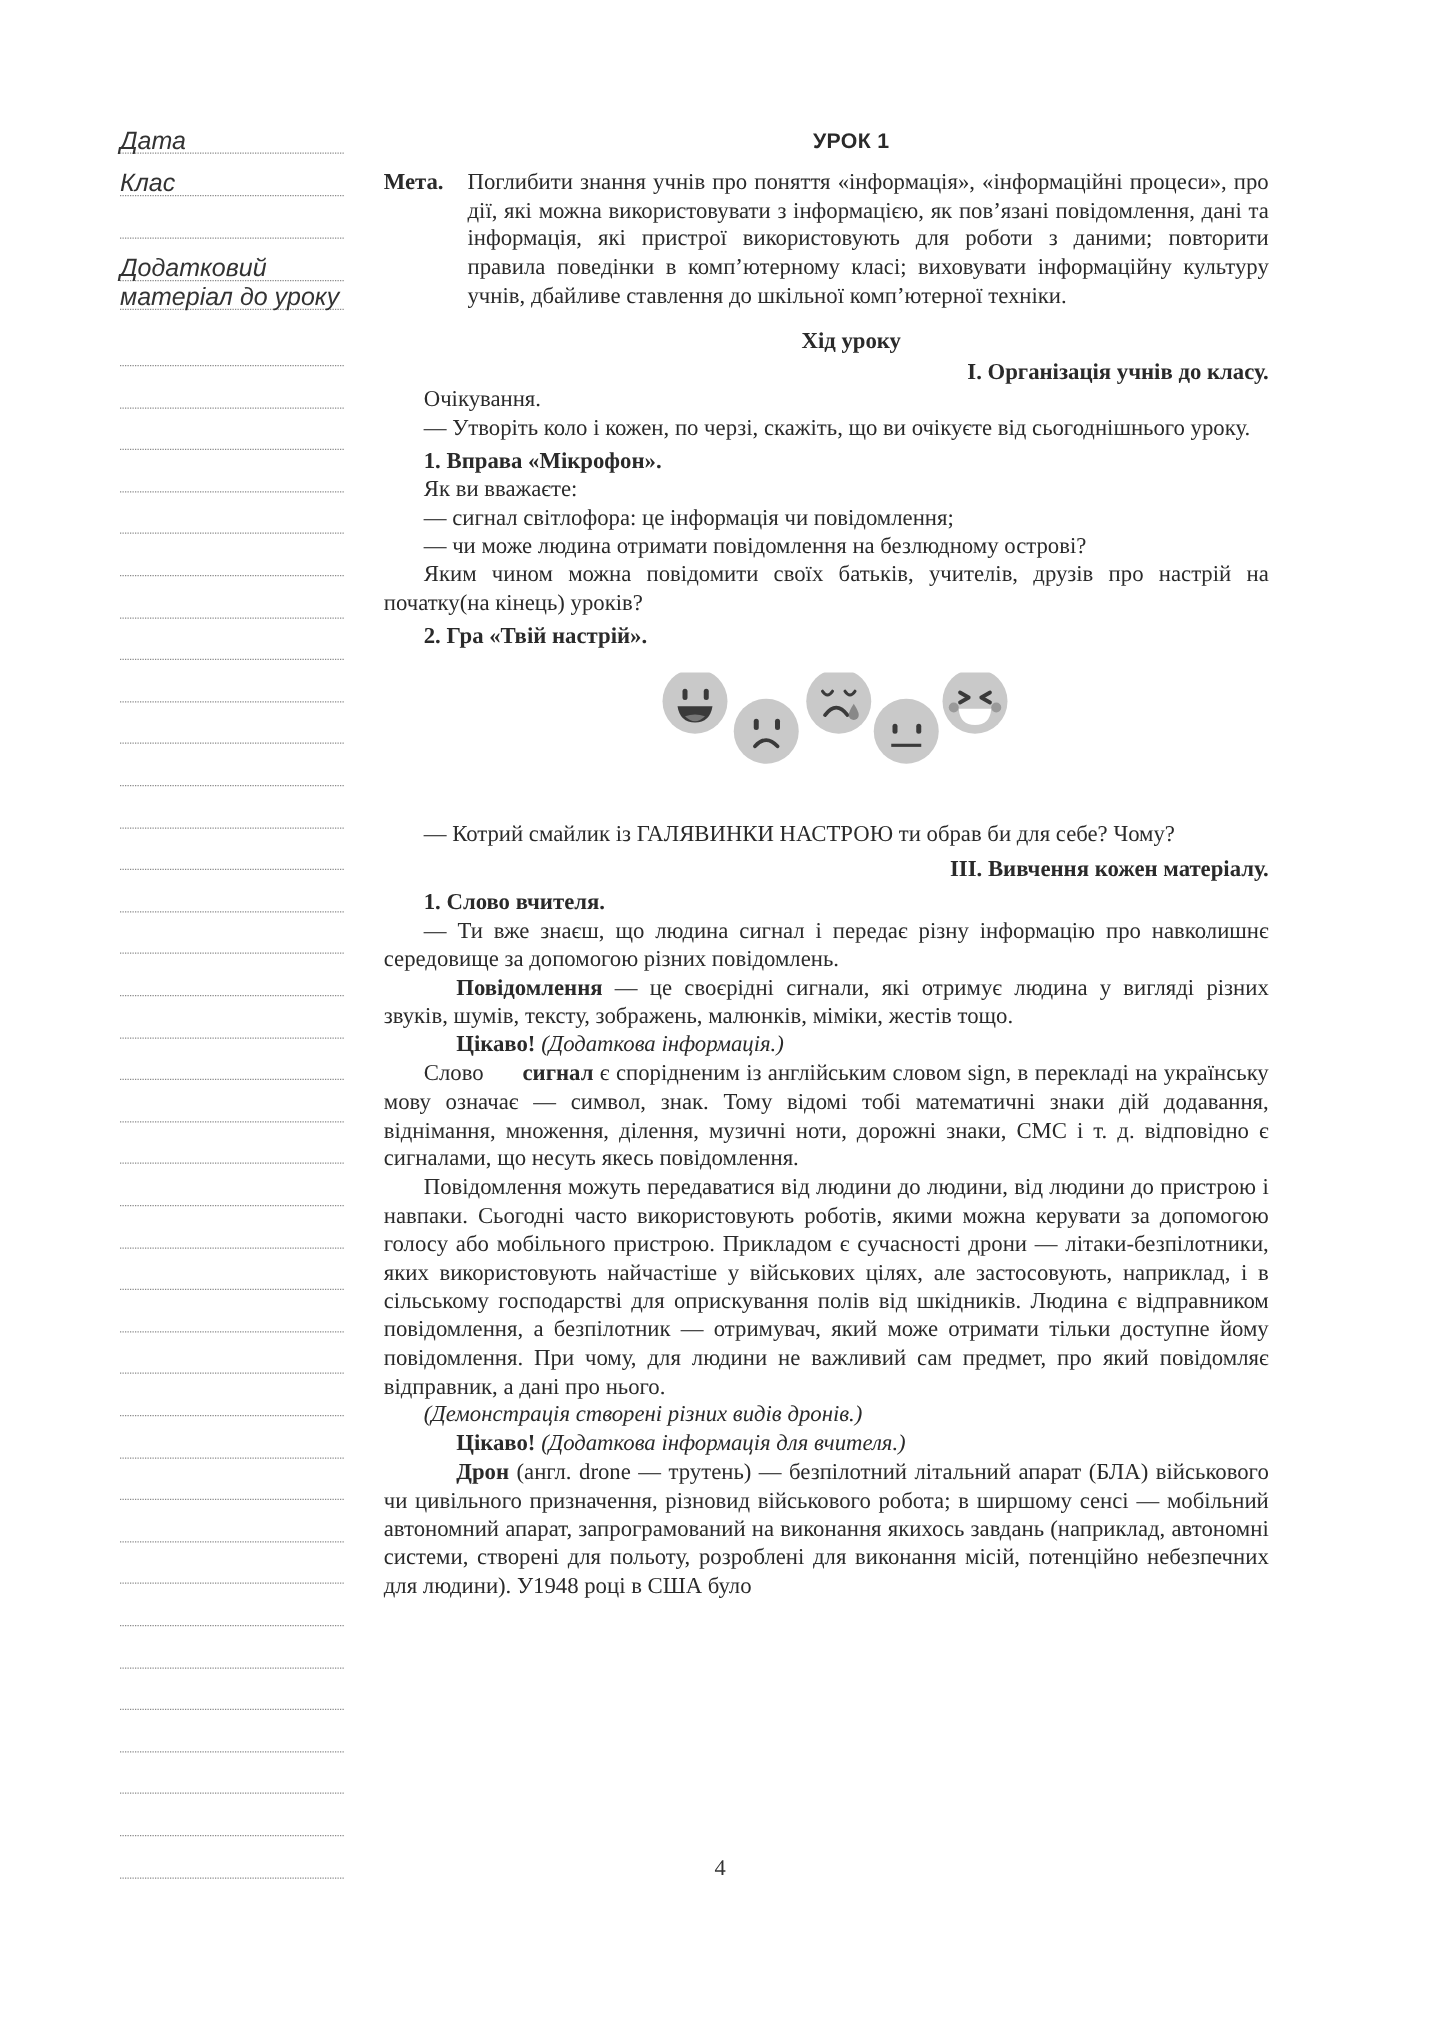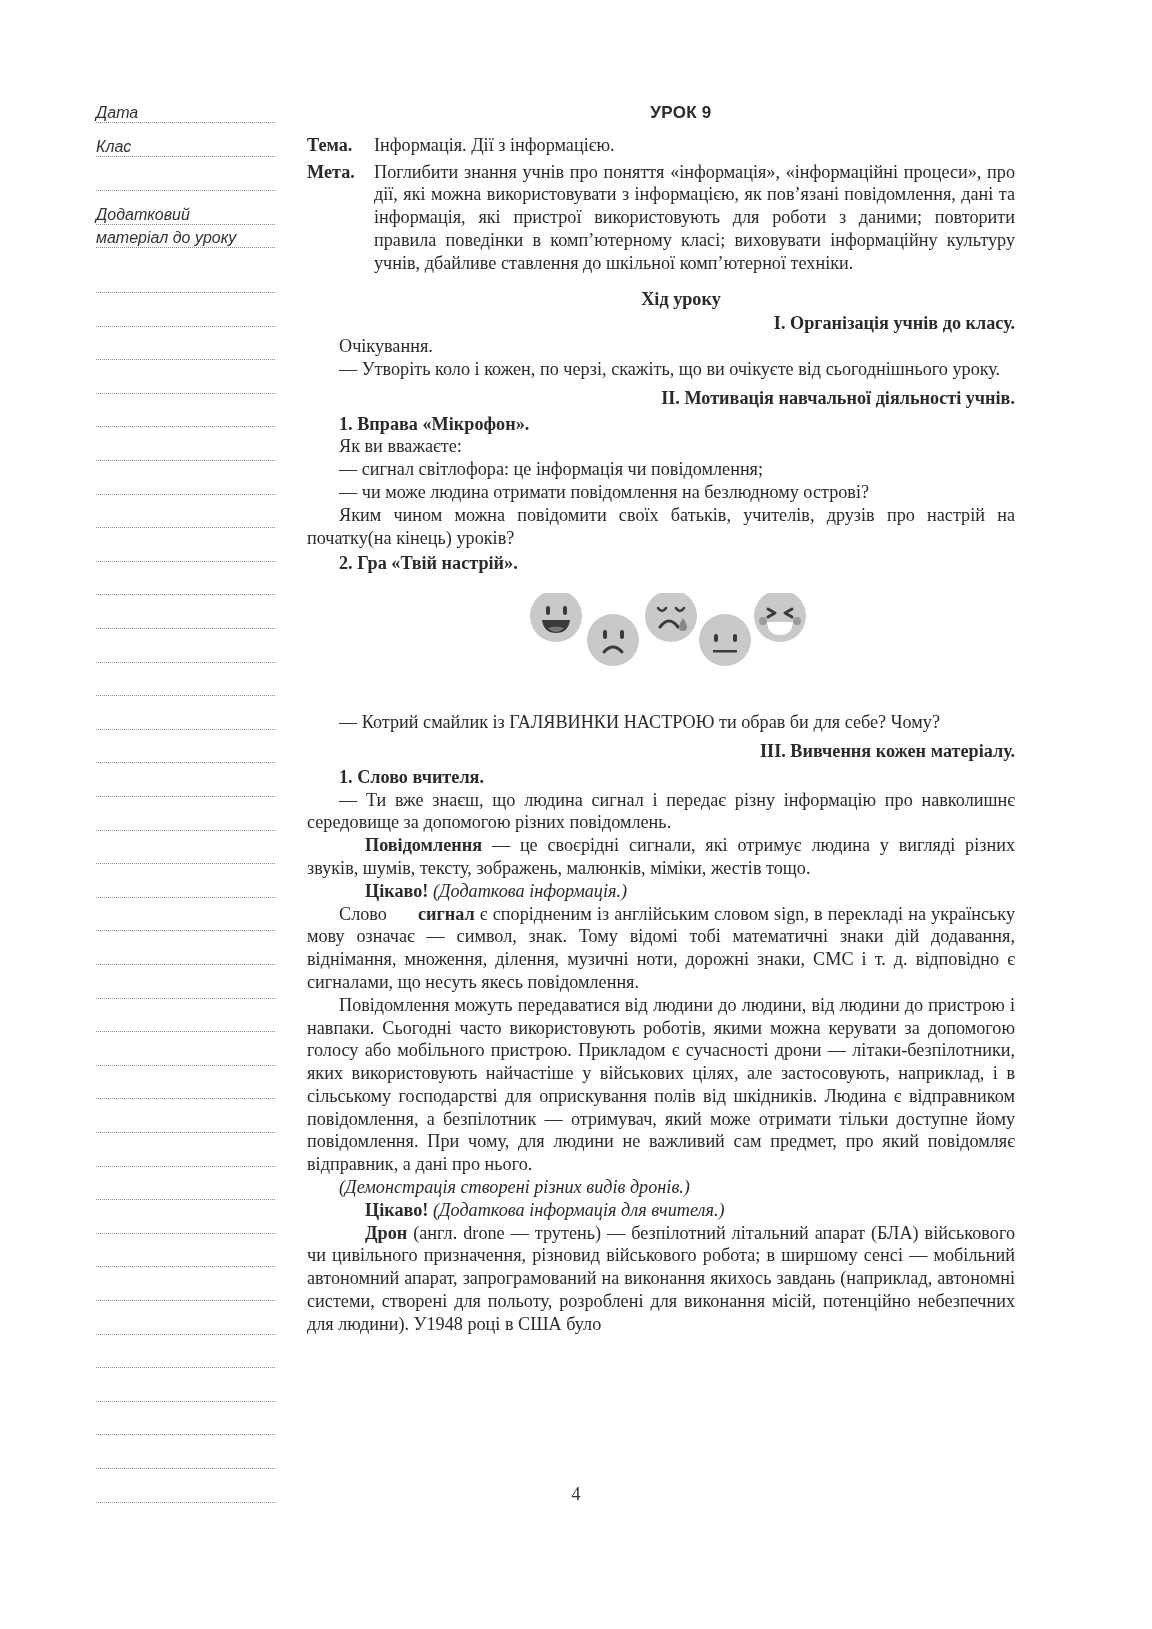"Дата" .m-label { font-size: 16px -> 20px }
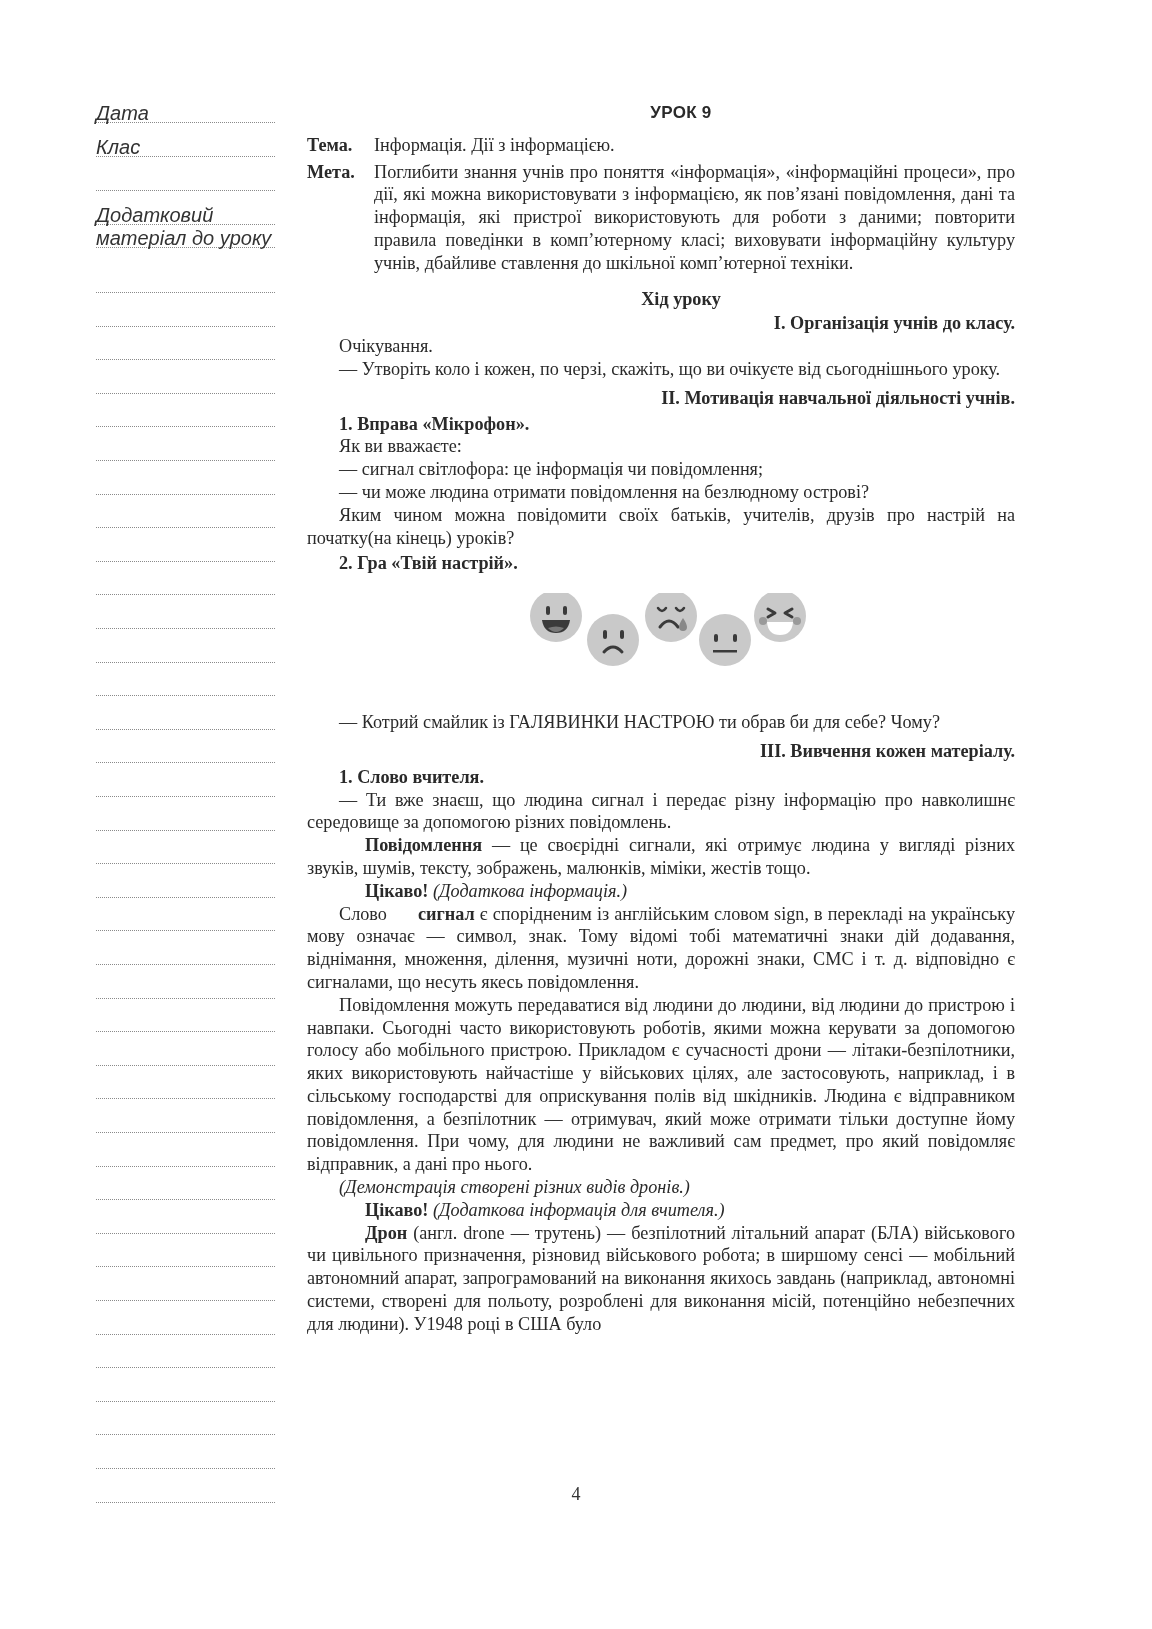"УРОК 9" div.lesson-title { text: 9 -> 1 }
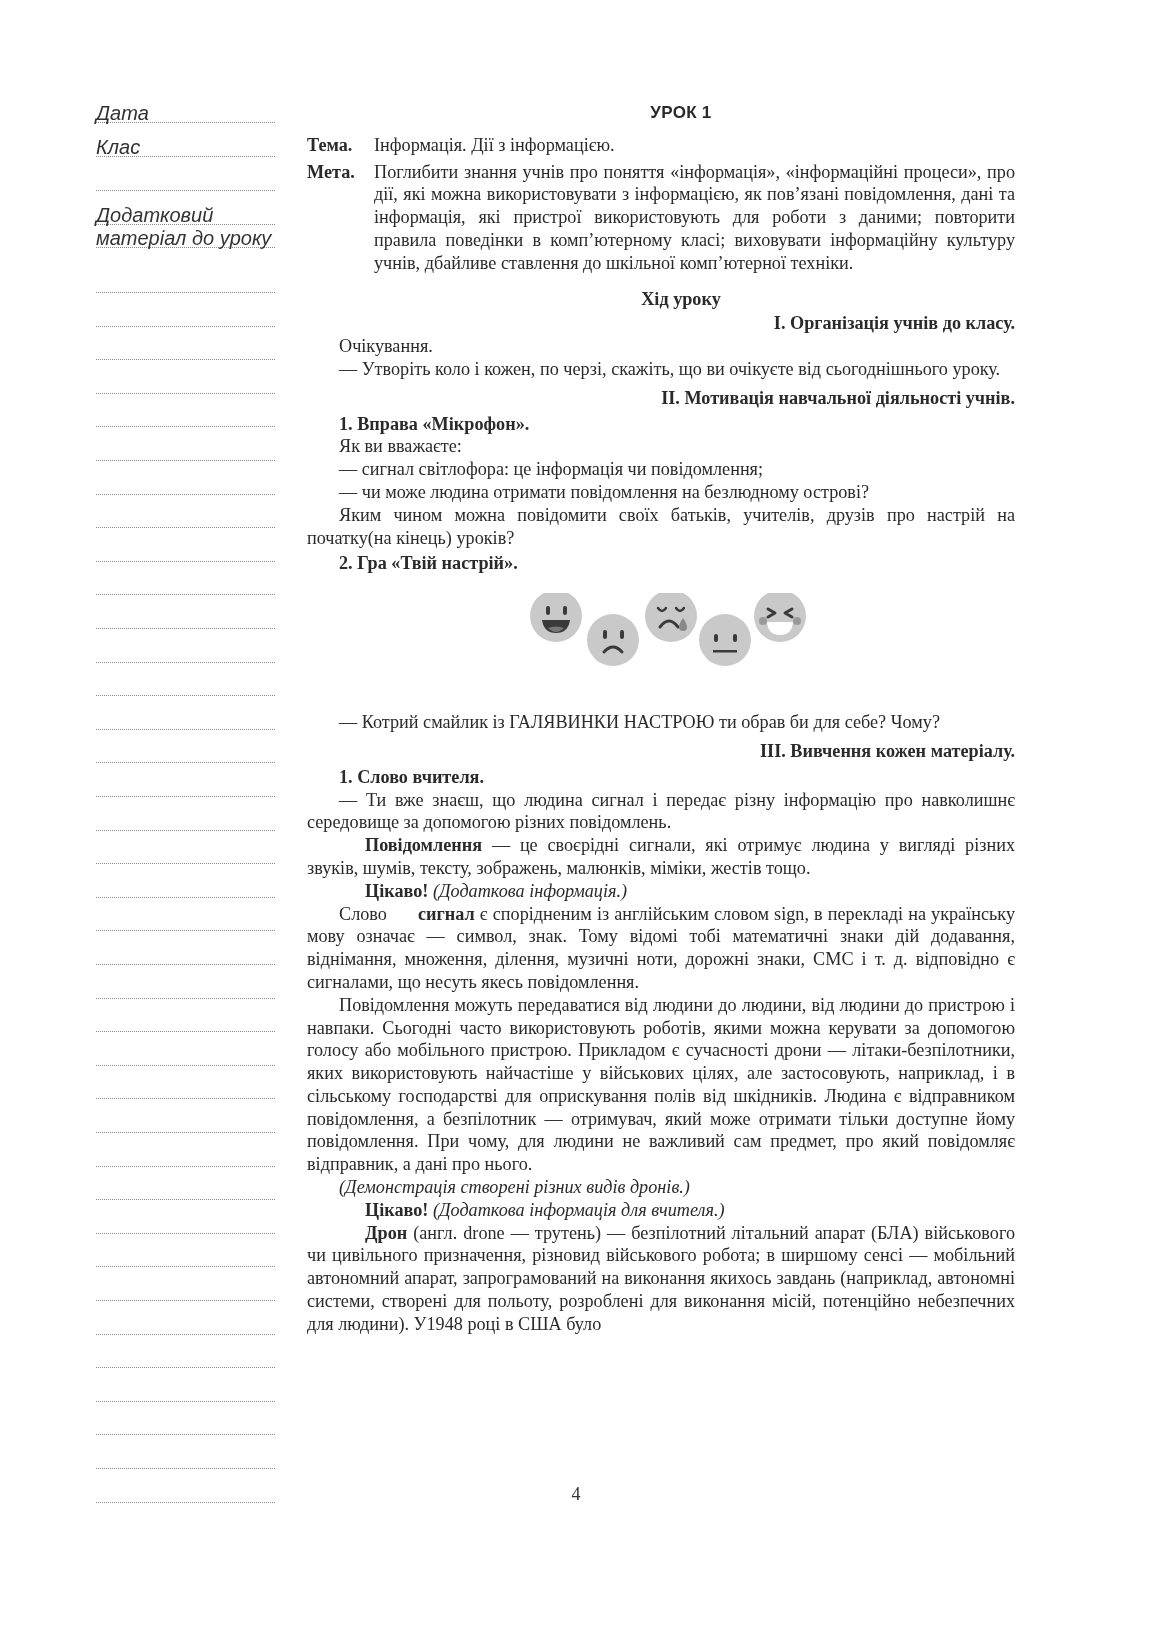"Тема." div.row { html: <div> <span>Тема.</span> <span>Інформація. Дії з інформацією.</span> </div> -> none }
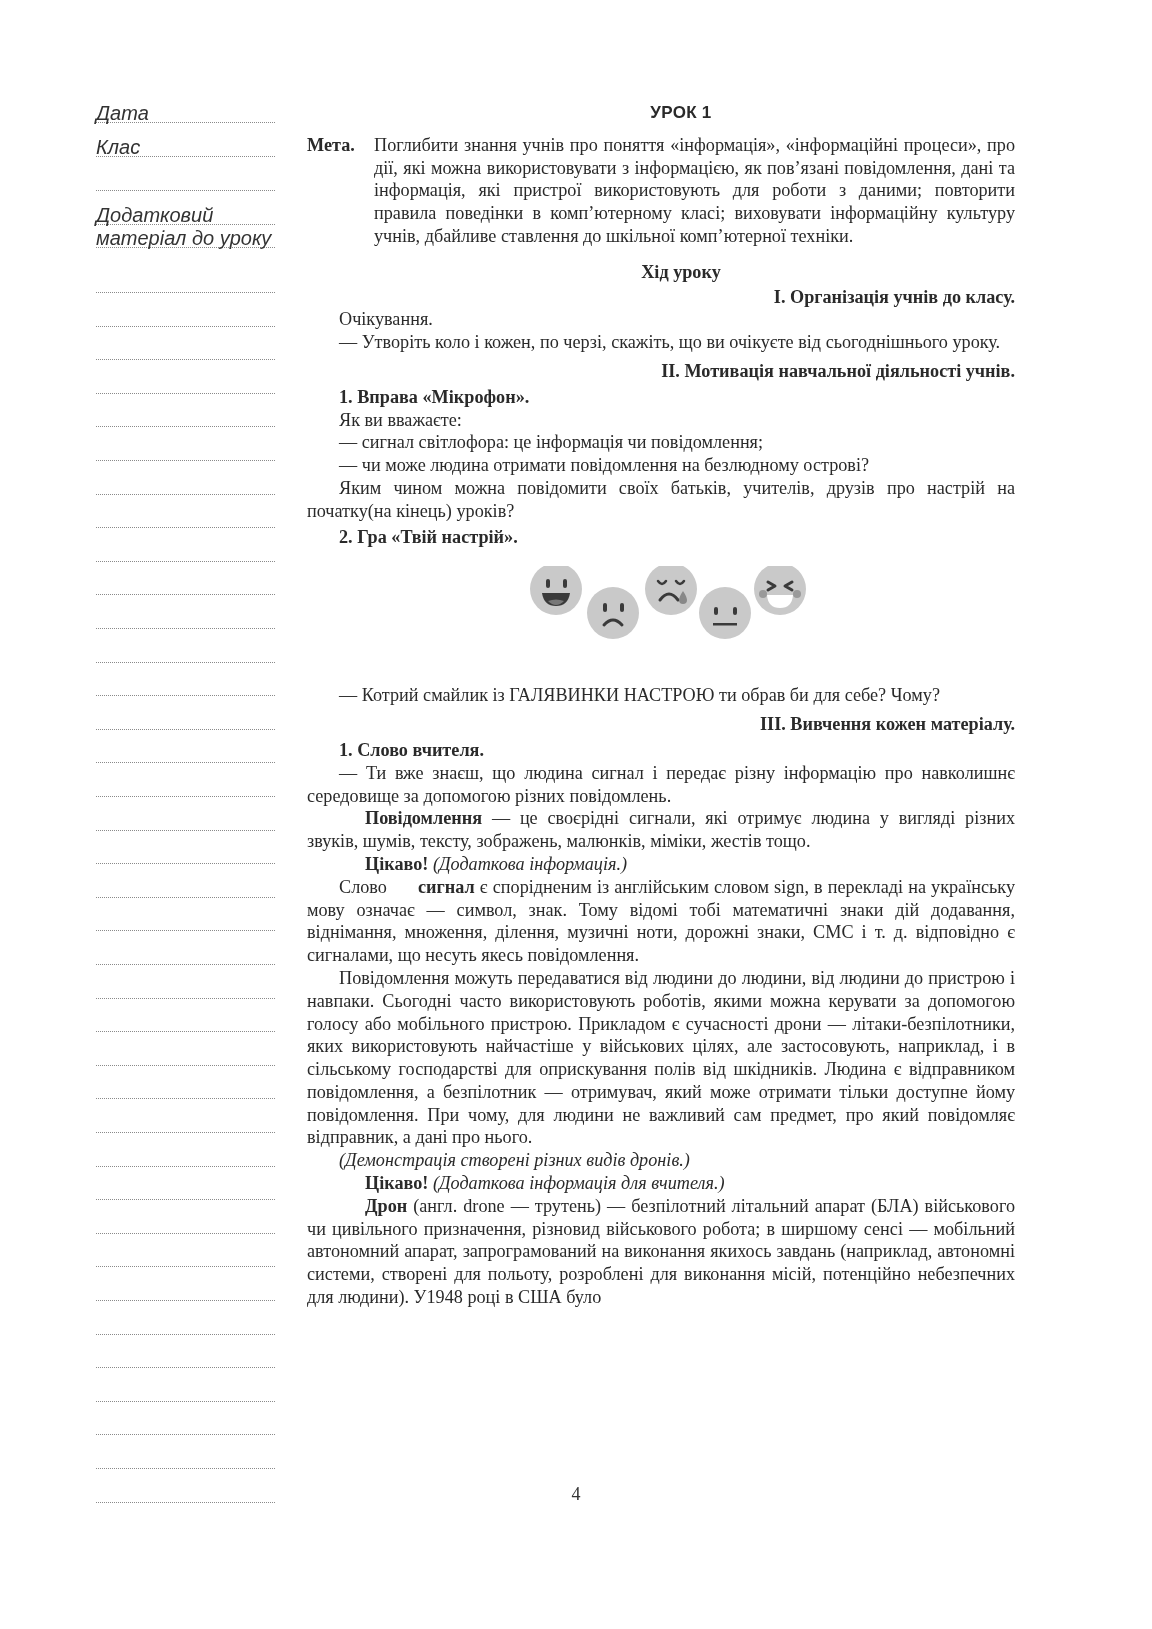"II. Мотивація навчальної діяльності" div.sec-h { html: <div>II. Мотивація навчальної діяльності учнів.</div> -> none }
